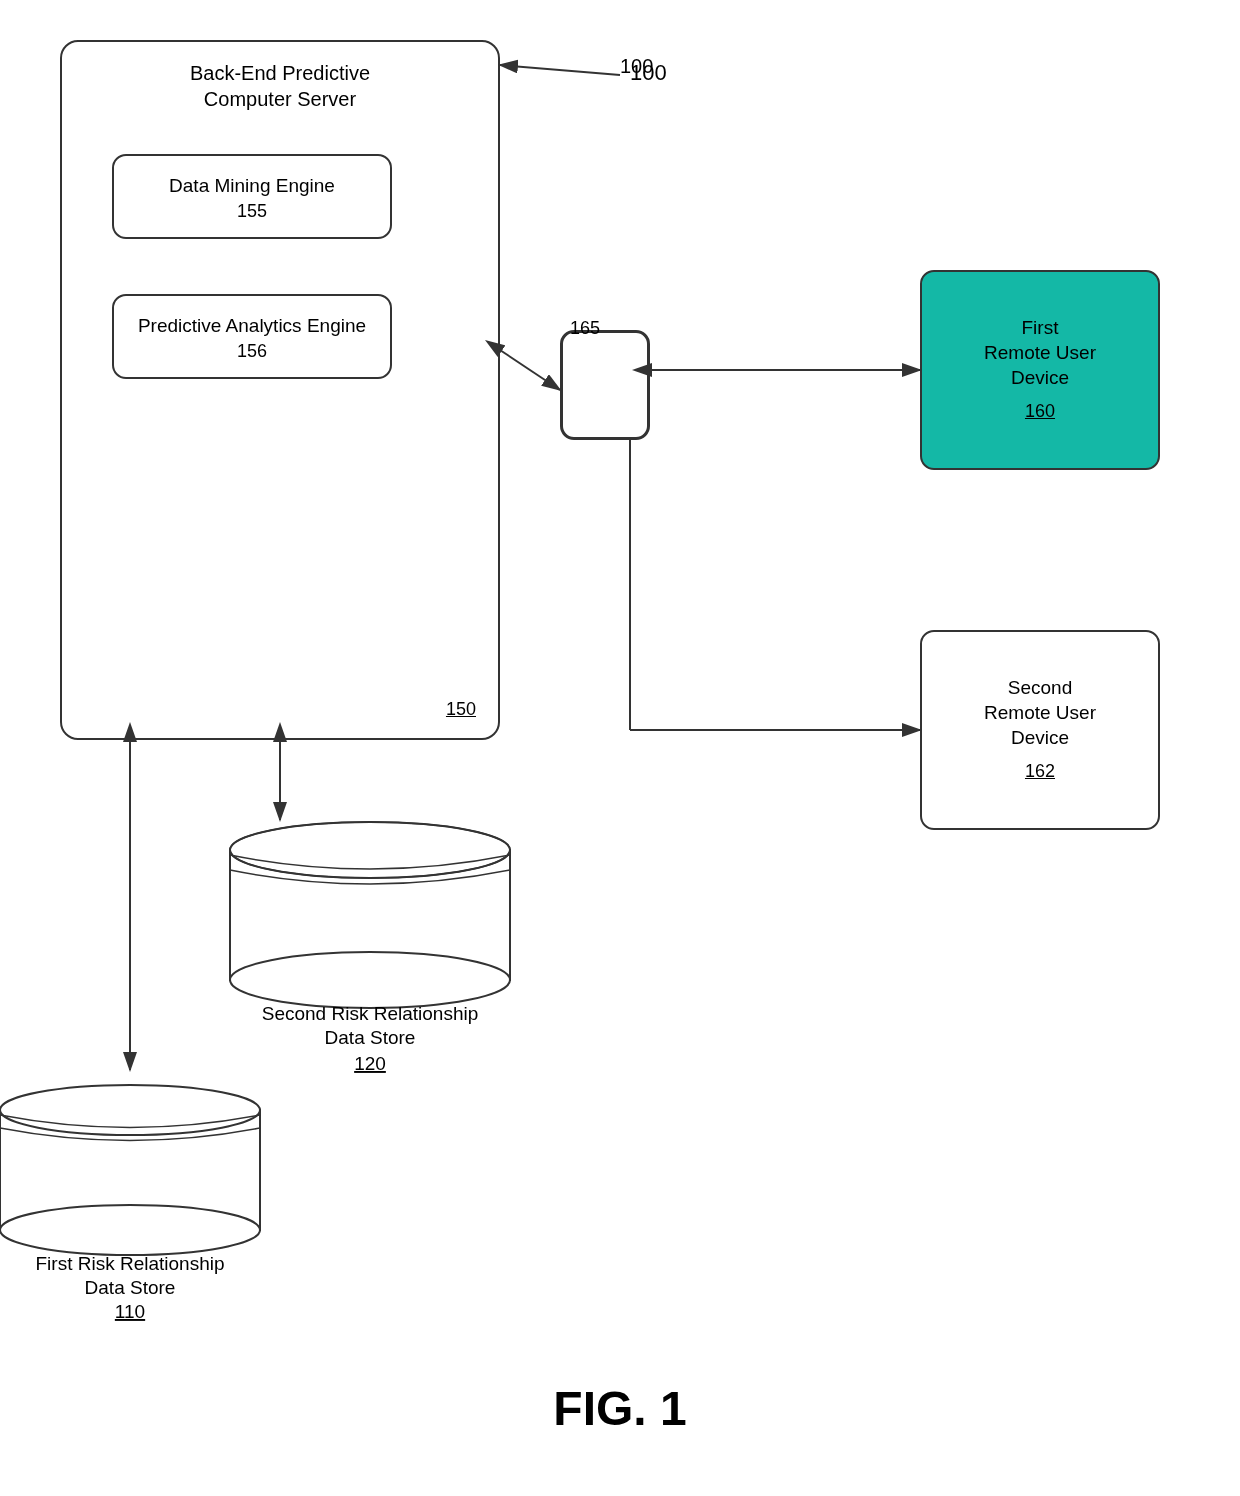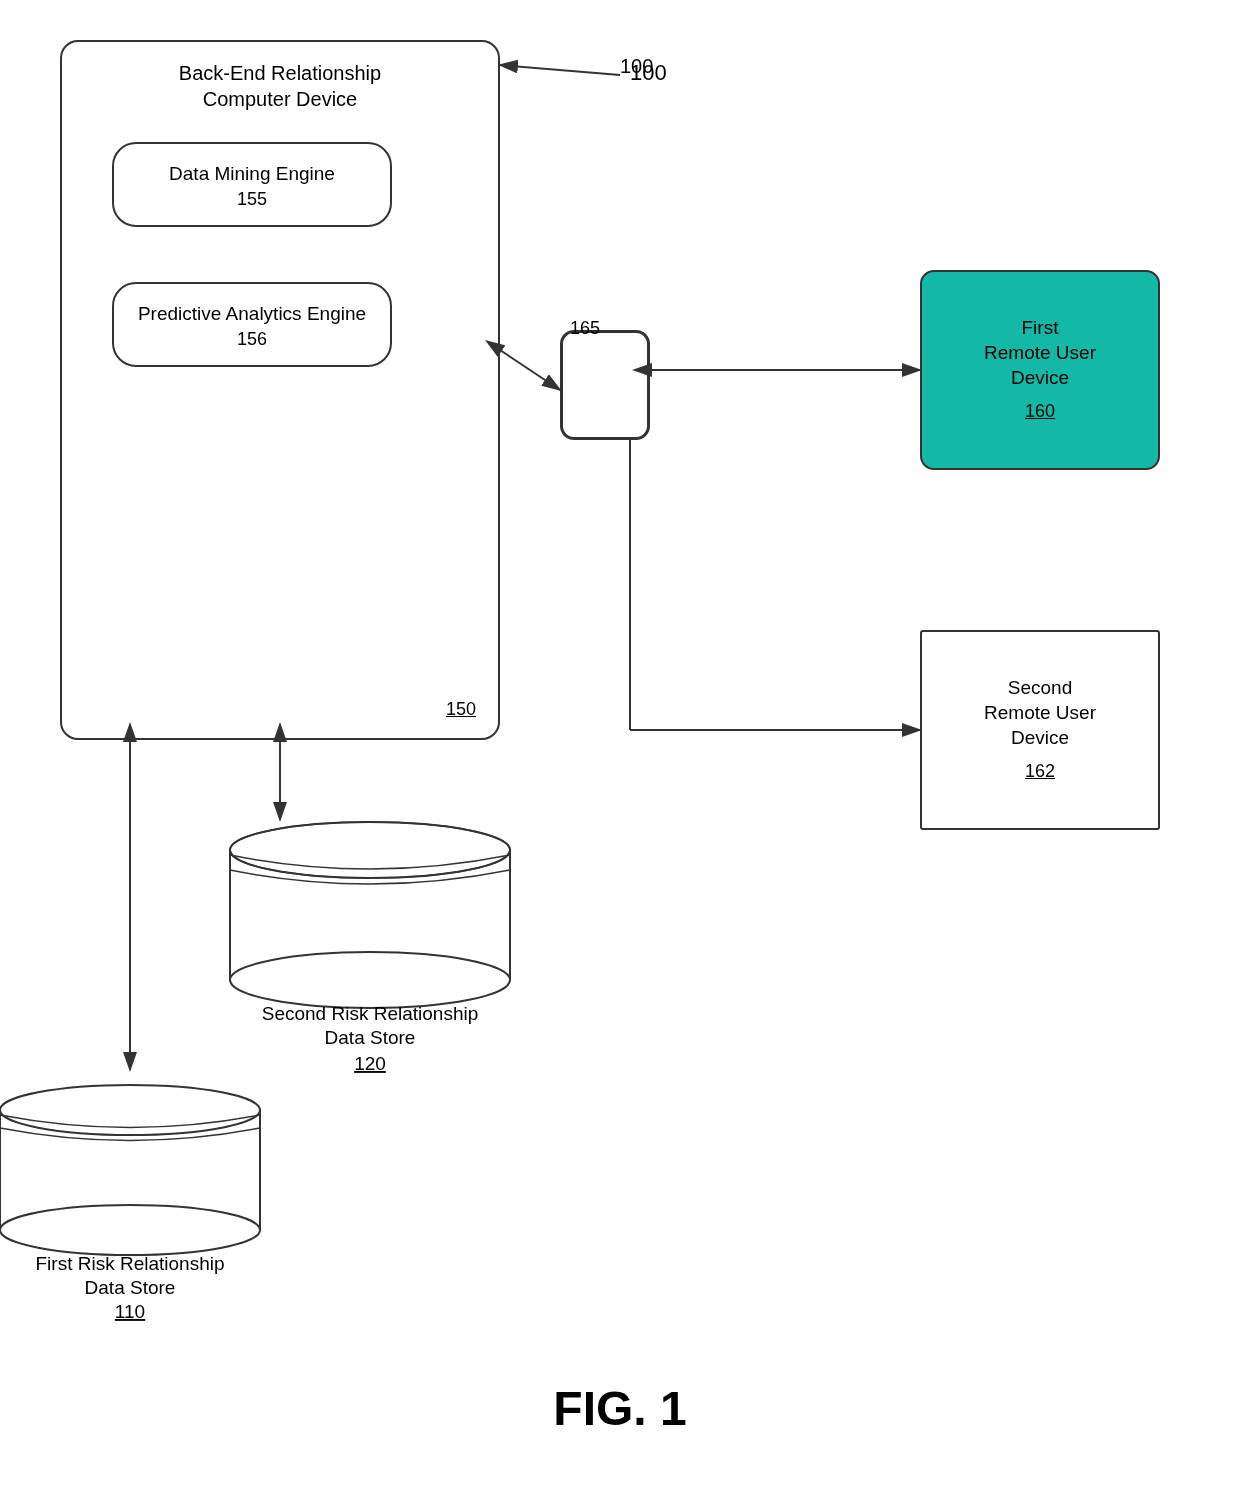"Back-End Relationship" span { text: Relationship -> Predictive }
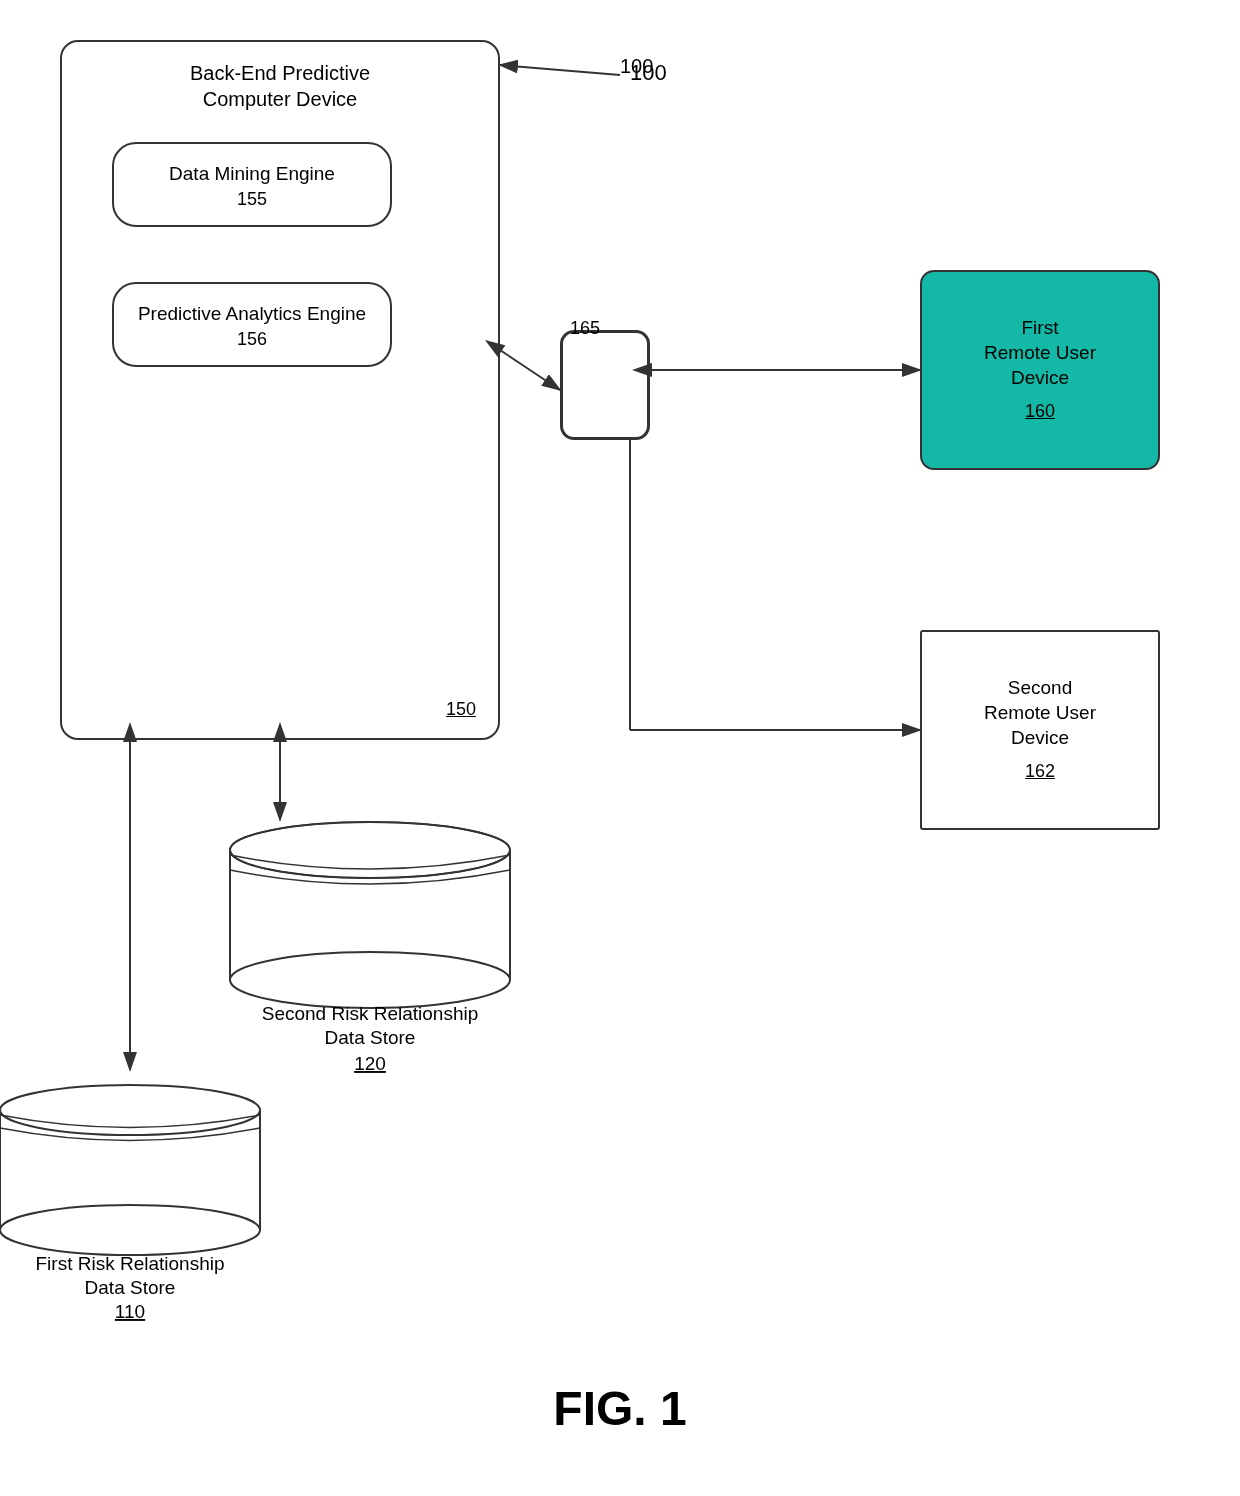"Computer Device" span { text: Device -> Server }
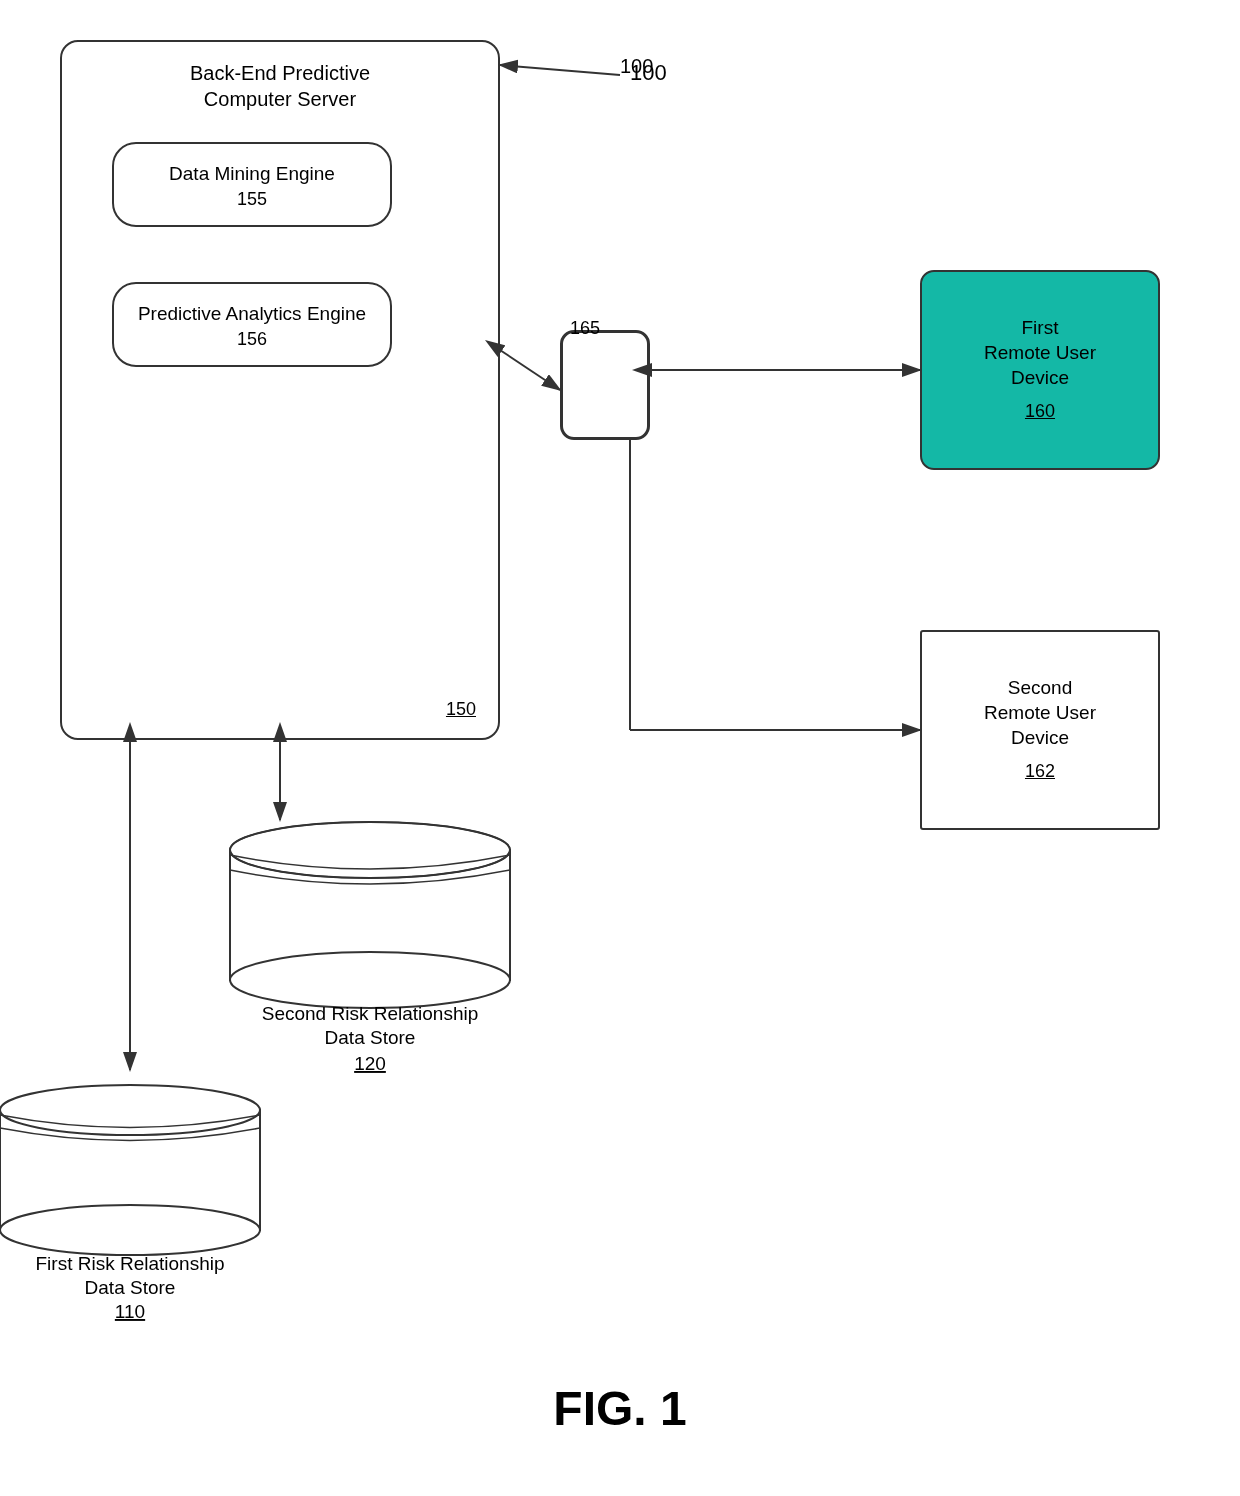"Data Mining Engine" .component-box { border-radius: 24px -> 14px; margin-top: none -> 12px }
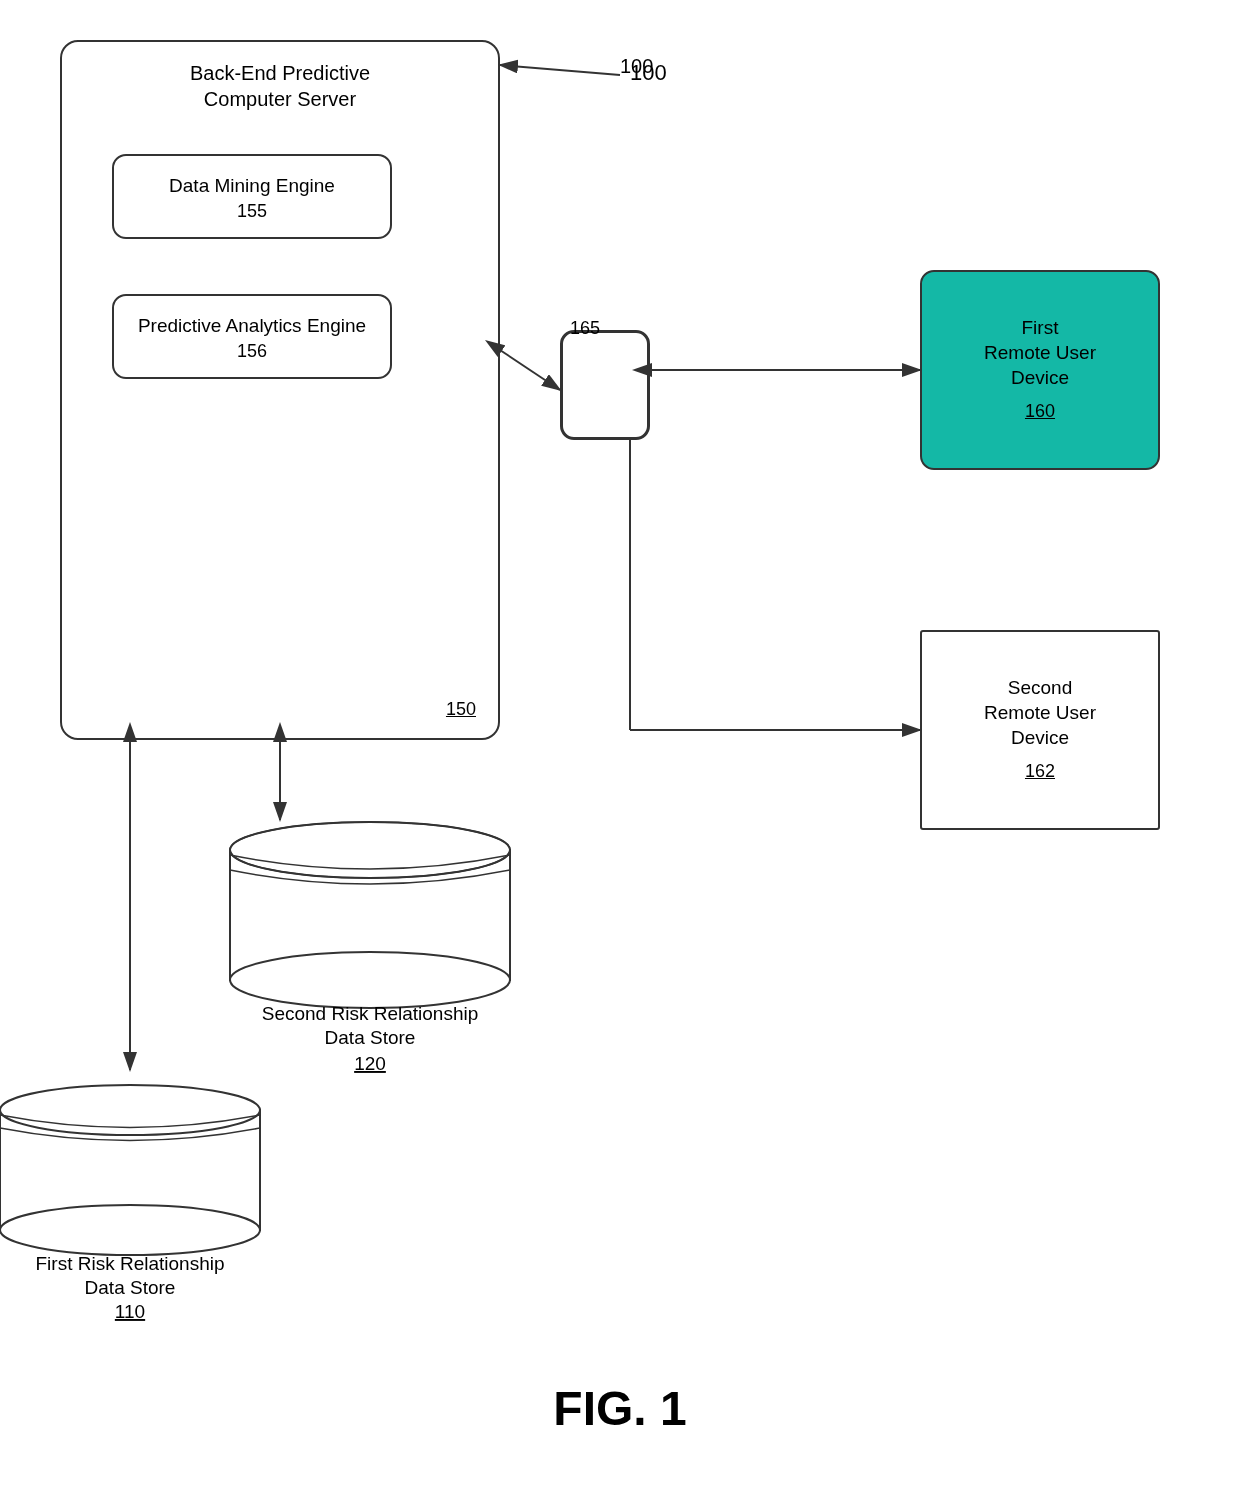"Second" .remote-box-2 { border-radius: 3px -> 14px }
